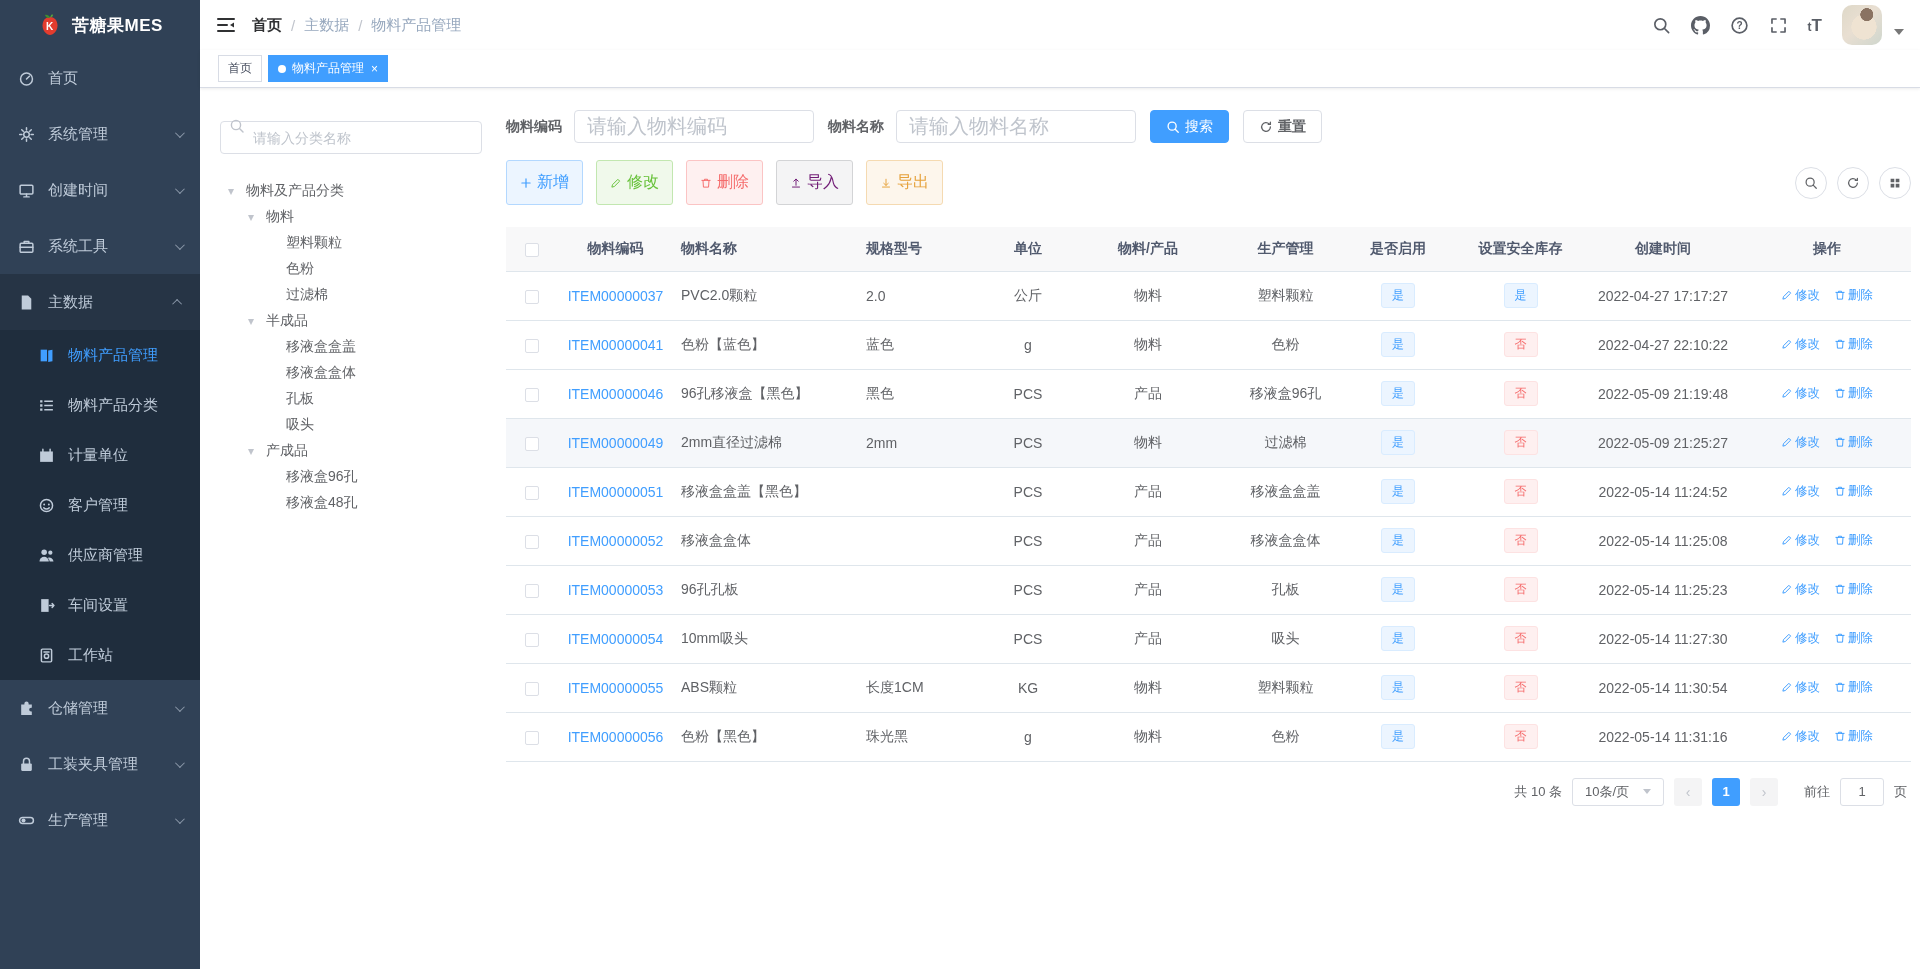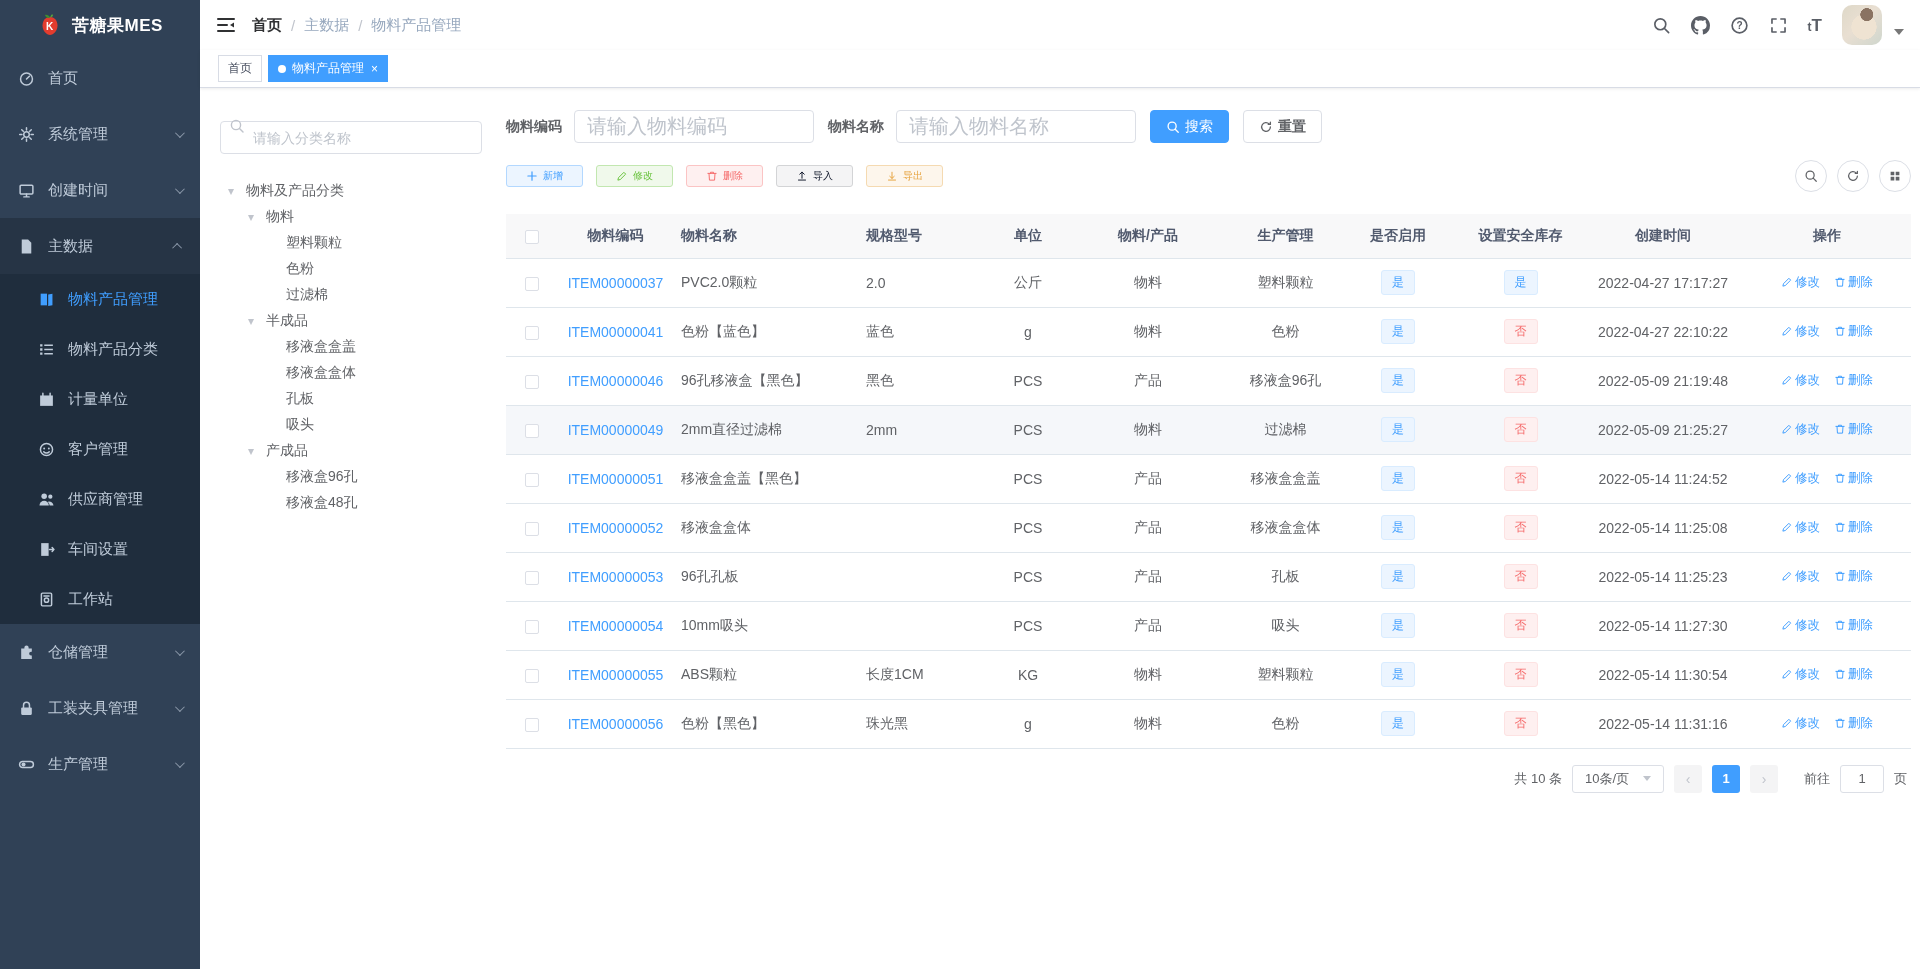"新增" .btn-mini { font-size: 10px -> 16px; height: 22px -> 45px; padding: 0 19px -> 0 13px }
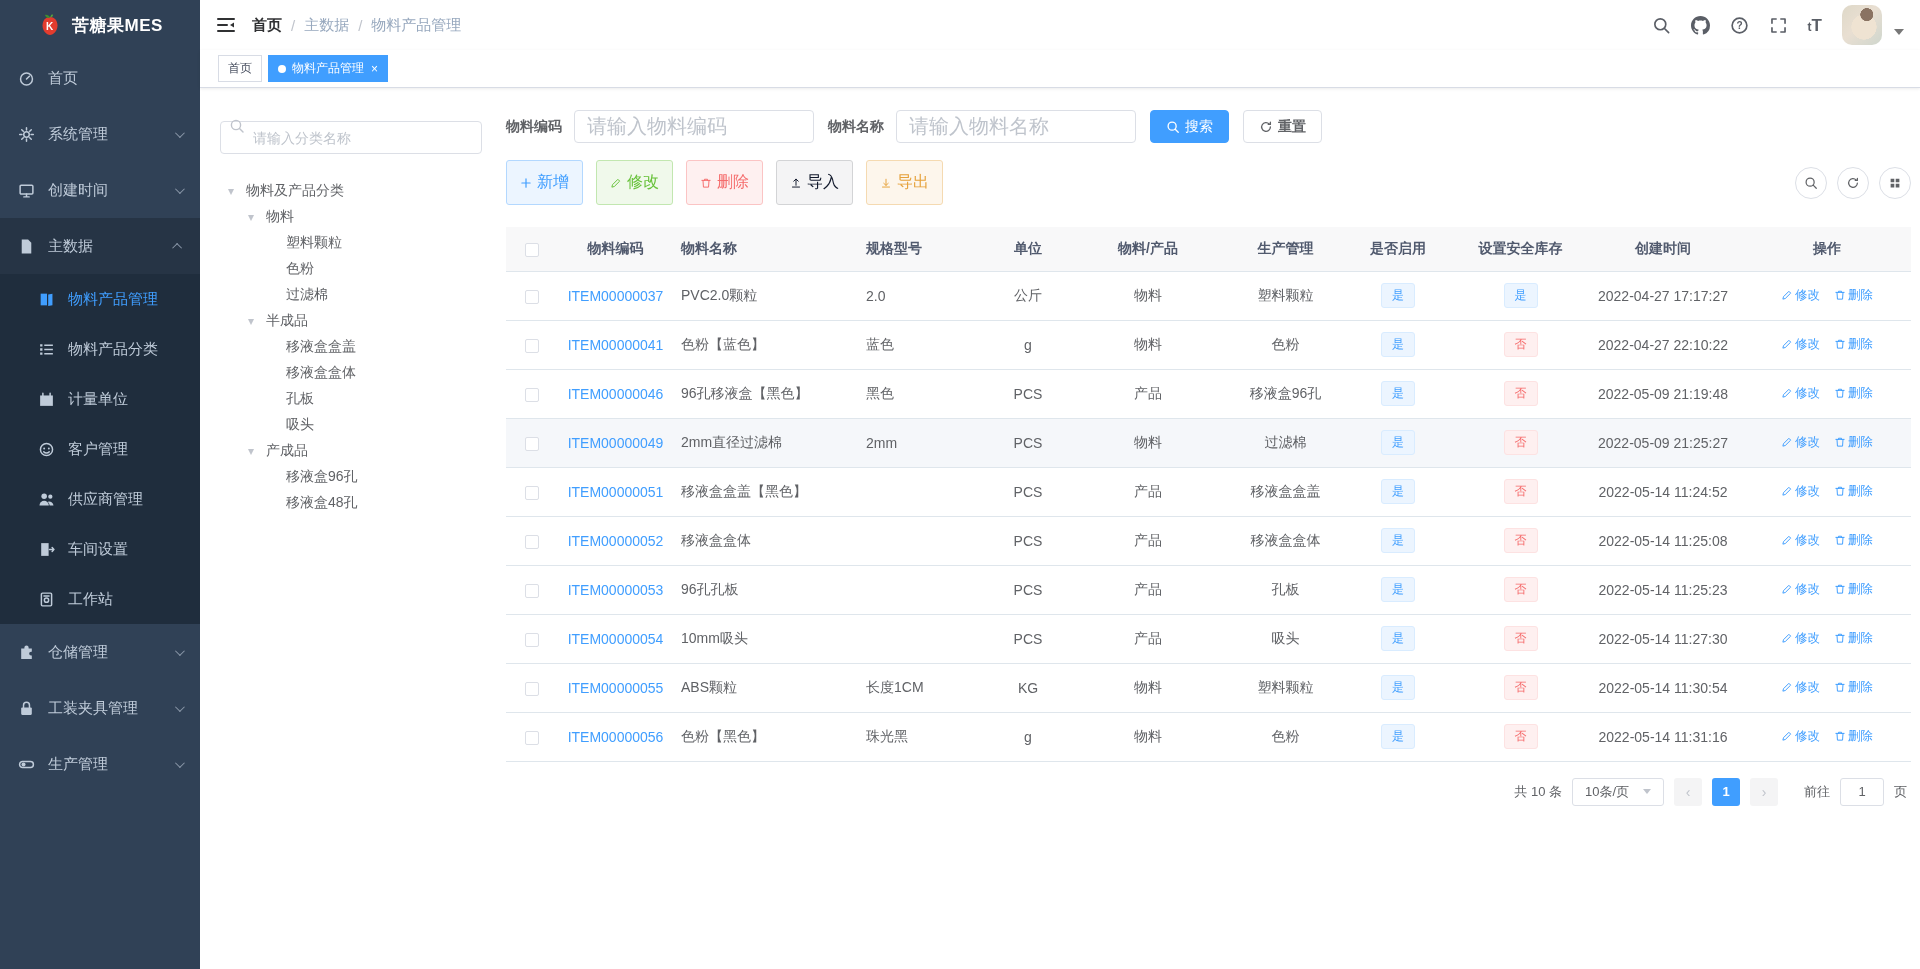"导入" .b-imp { color: #0f172a -> #701a75 }
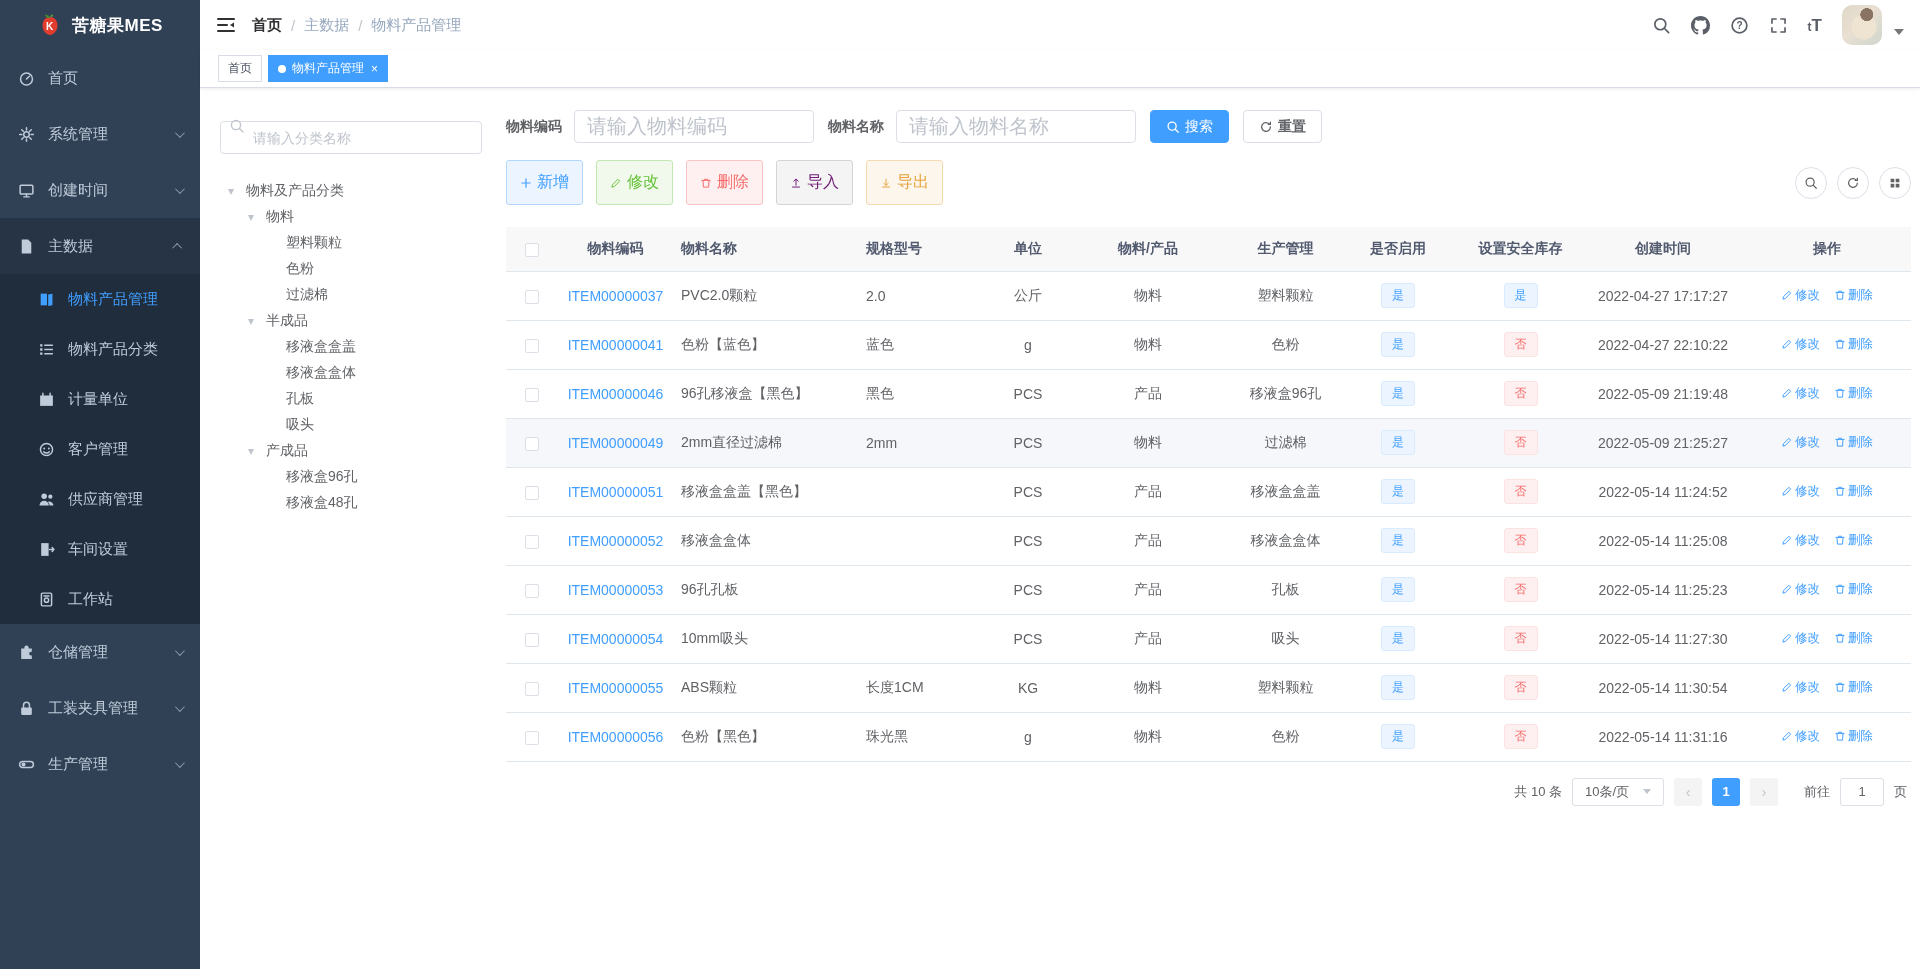"系统工具" div.m-item { html: none -> <div> <svg> <rect></rect> <path></path> </svg> <span>系统工具</span> <i></i> </div> }
